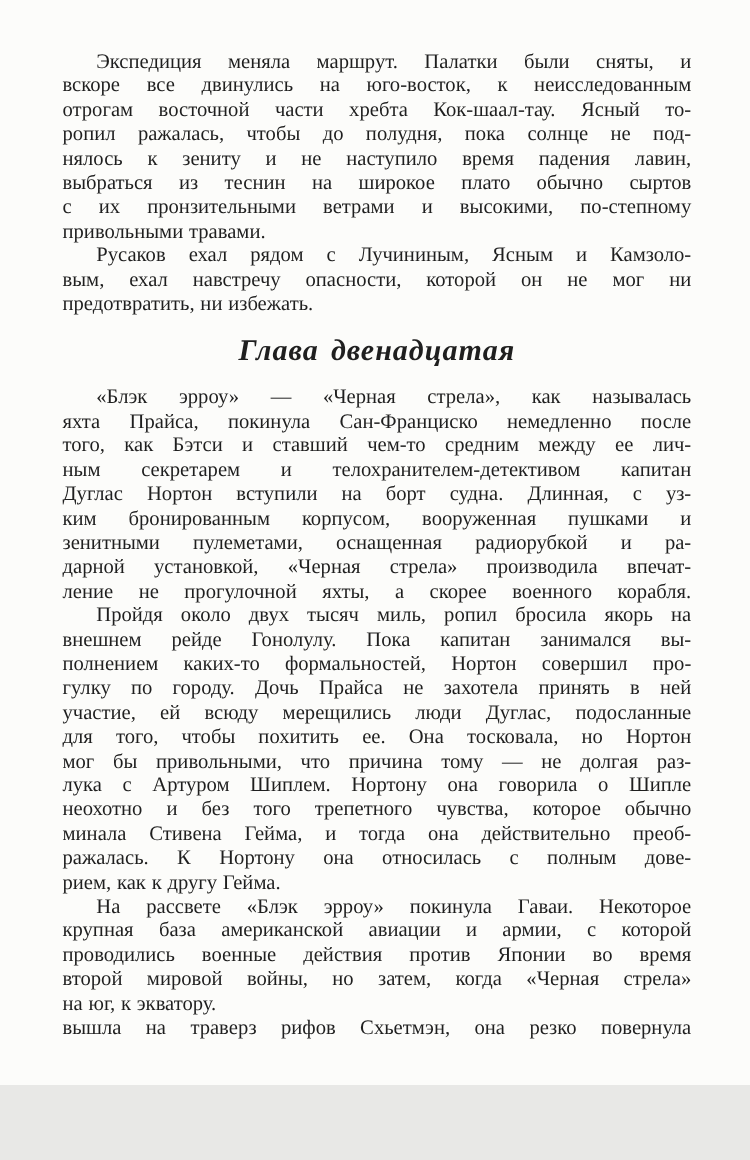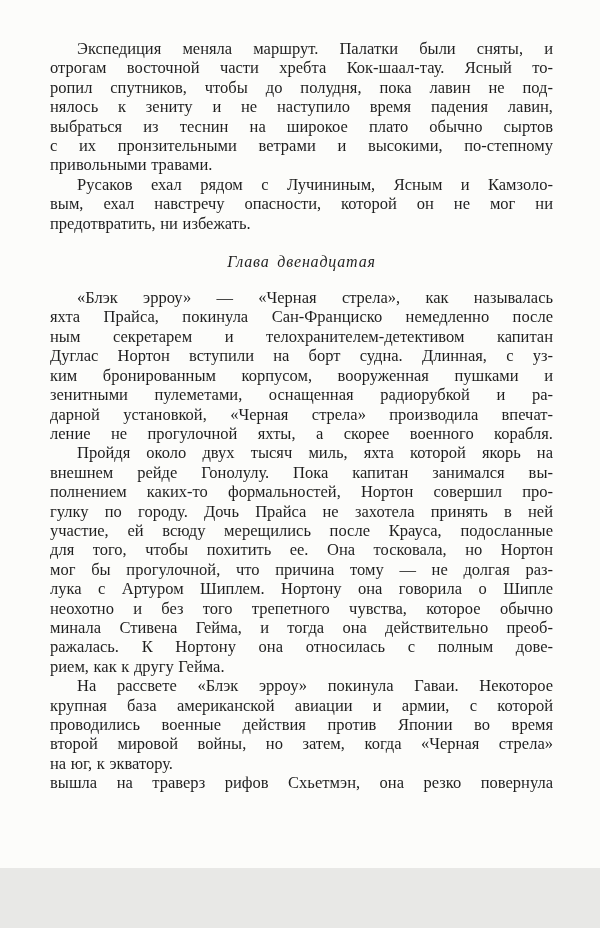"вскоре все двинулись на юго-восток," div.line { html: none -> <div>вскоре все двинулись на юго-восток, к неисследованным</div> }
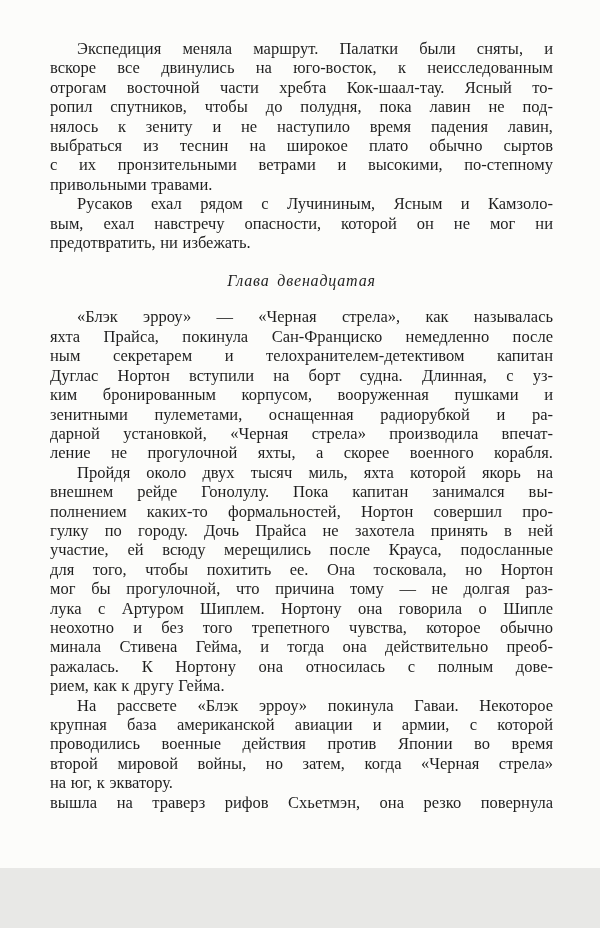"ропил спутников, чтобы до полудня," div.line { text: спутников, чтобы до полудня, пока лавин -> ражалась, чтобы до полудня, пока солнце }
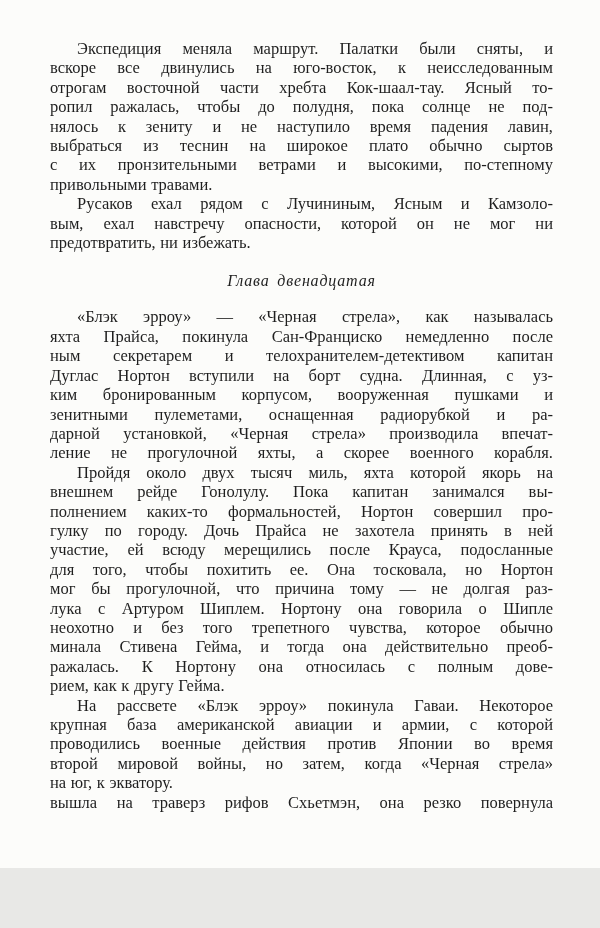"Глава двенадцатая" .chapter-heading { font-size: 16px -> 24px; font-weight: 400 -> 700 }
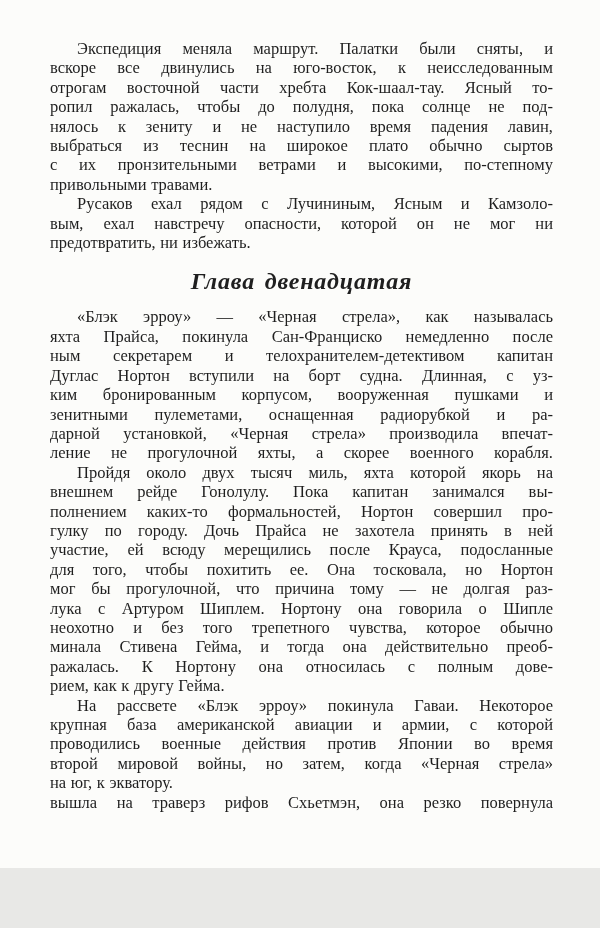"того, как Бэтси и ставший" div.line { html: none -> <div>того, как Бэтси и ставший чем-то средним между ее лич-</div> }
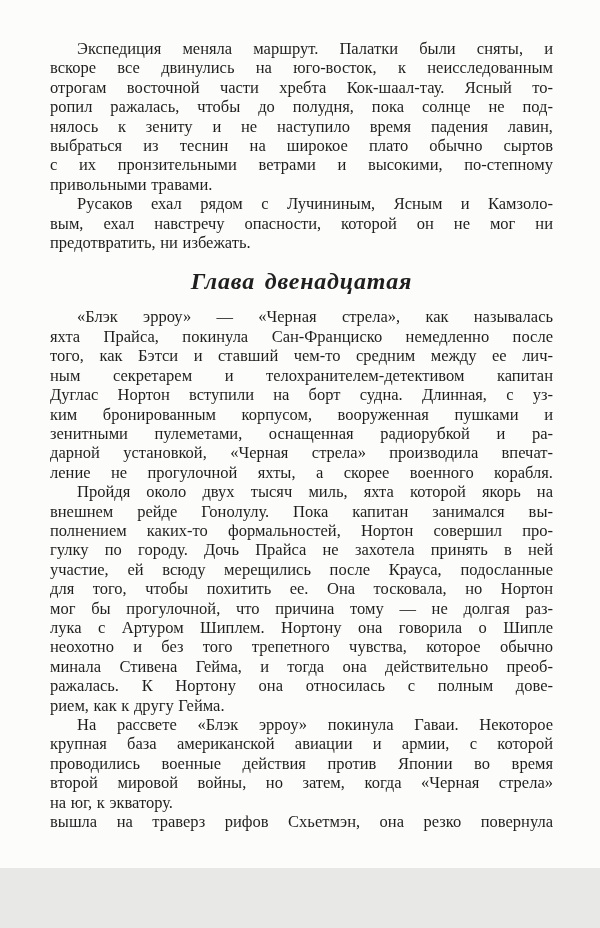"Пройдя около двух тысяч миль," div.line { text: яхта которой -> ропил бросила }
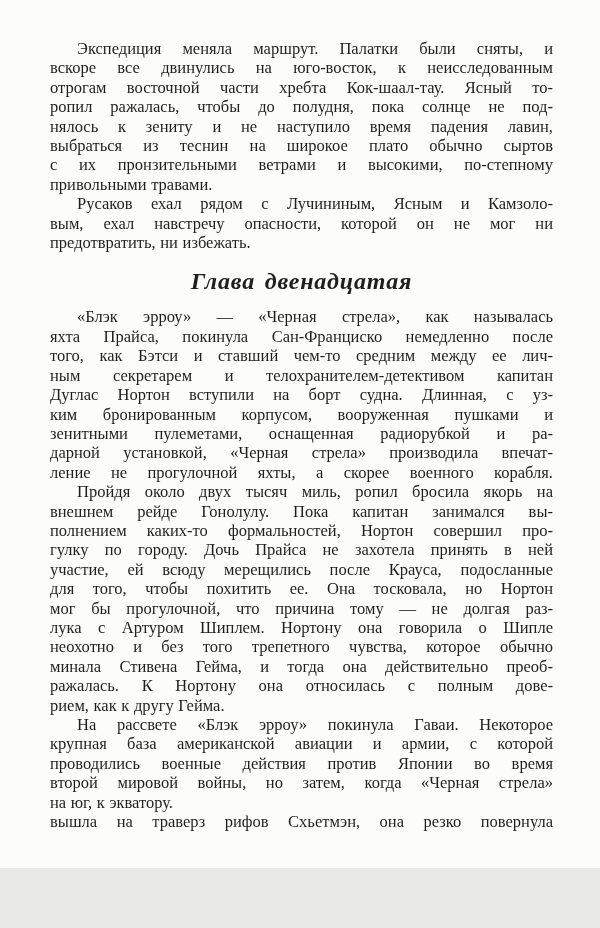"участие, ей всюду мерещились после" div.line { text: после Крауса -> люди Дуглас }
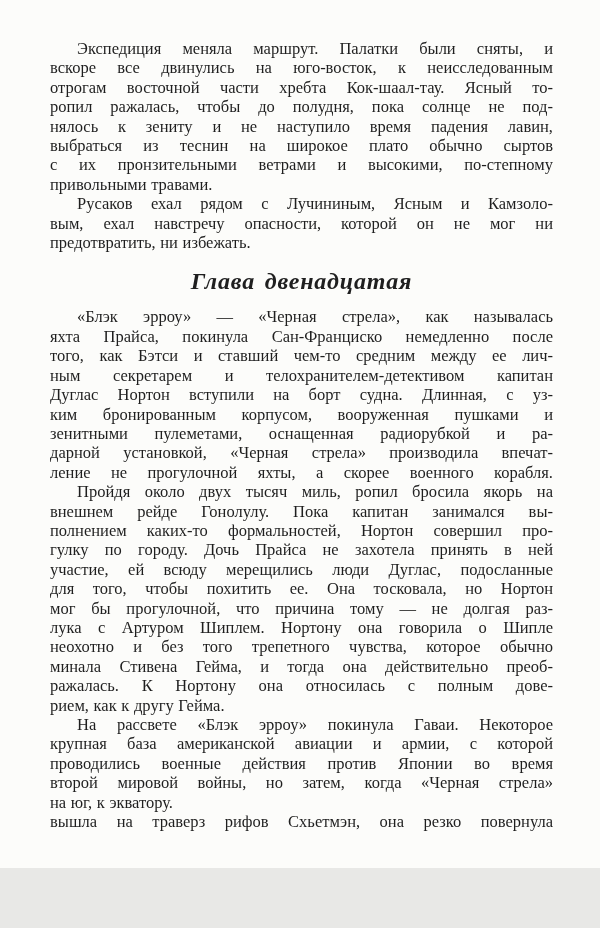"мог бы прогулочной, что причина" div.line { text: прогулочной -> привольными }
